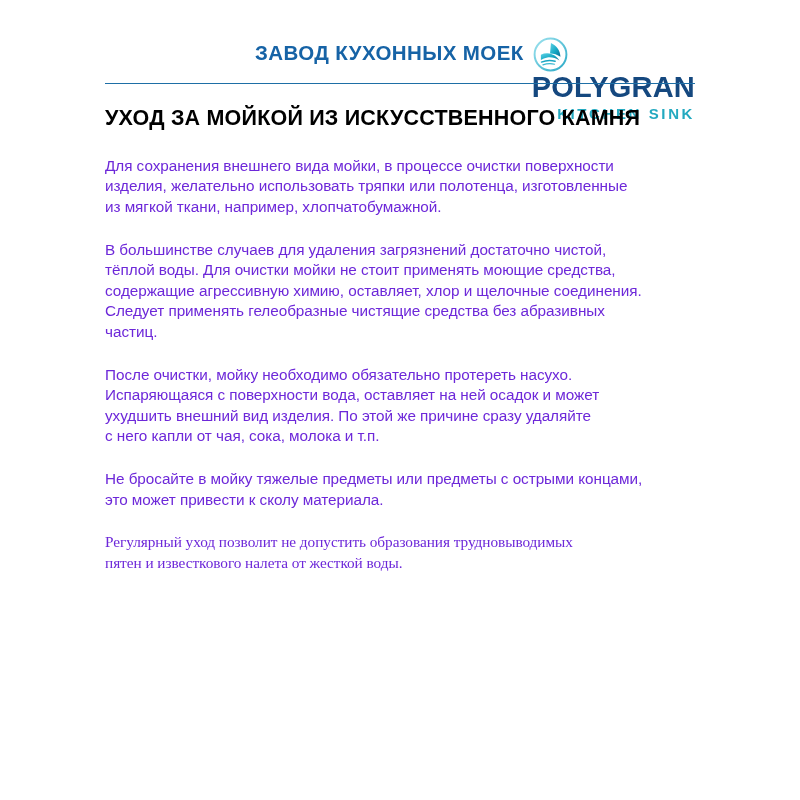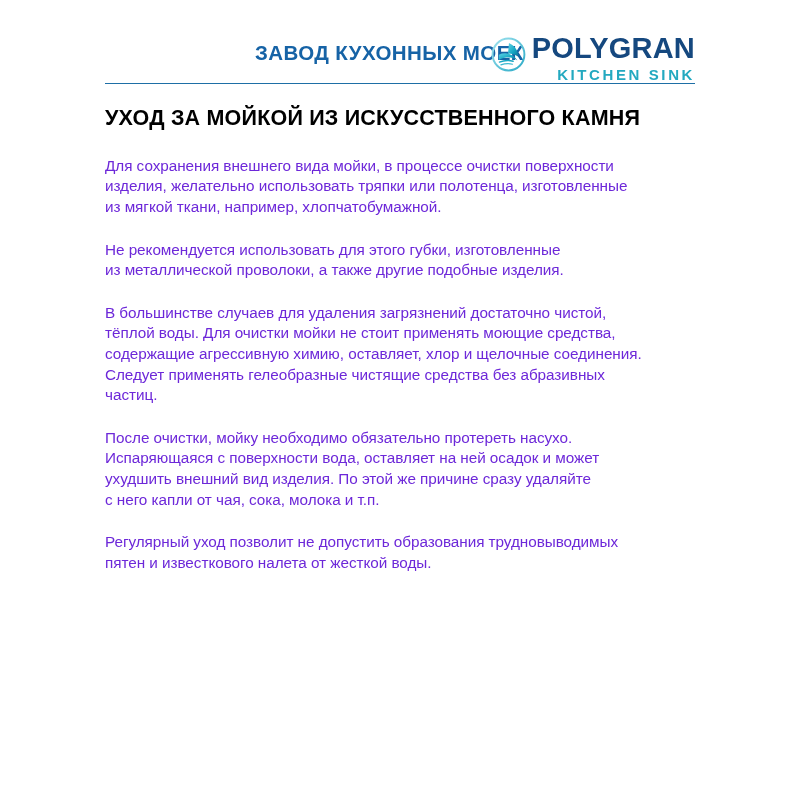"POLYGRAN" .brand { flex-direction: none -> column }
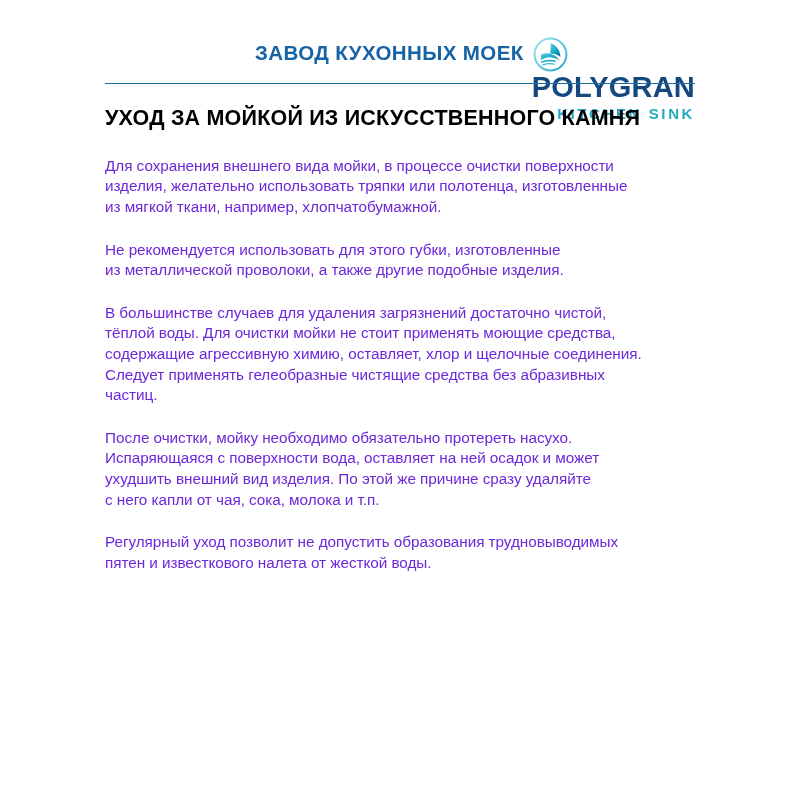"Не рекомендуется использовать для этого" p.para { html: <p>Не рекомендуется использовать для этого губки, изготовленные из металлической проволоки, а также другие подобные изделия.</p> -> none }
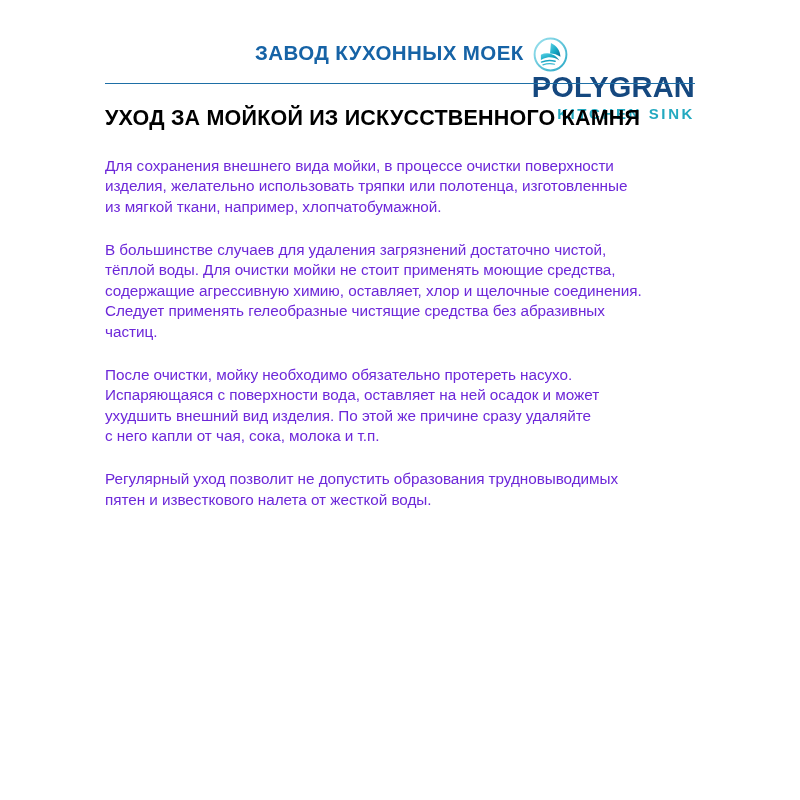"Не бросайте в мойку тяжелые" p.para { html: none -> <p>Не бросайте в мойку тяжелые предметы или предметы с острыми концами, это может привести к сколу материала.</p> }
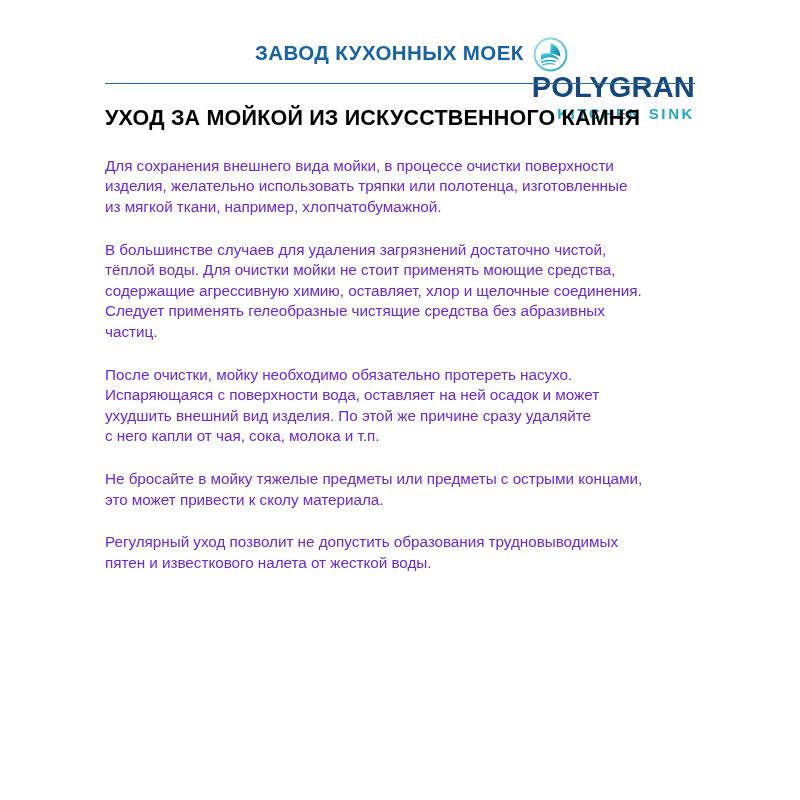"Регулярный уход позволит не допустить" .para:last-child { font-family: none -> Liberation Serif, serif }
